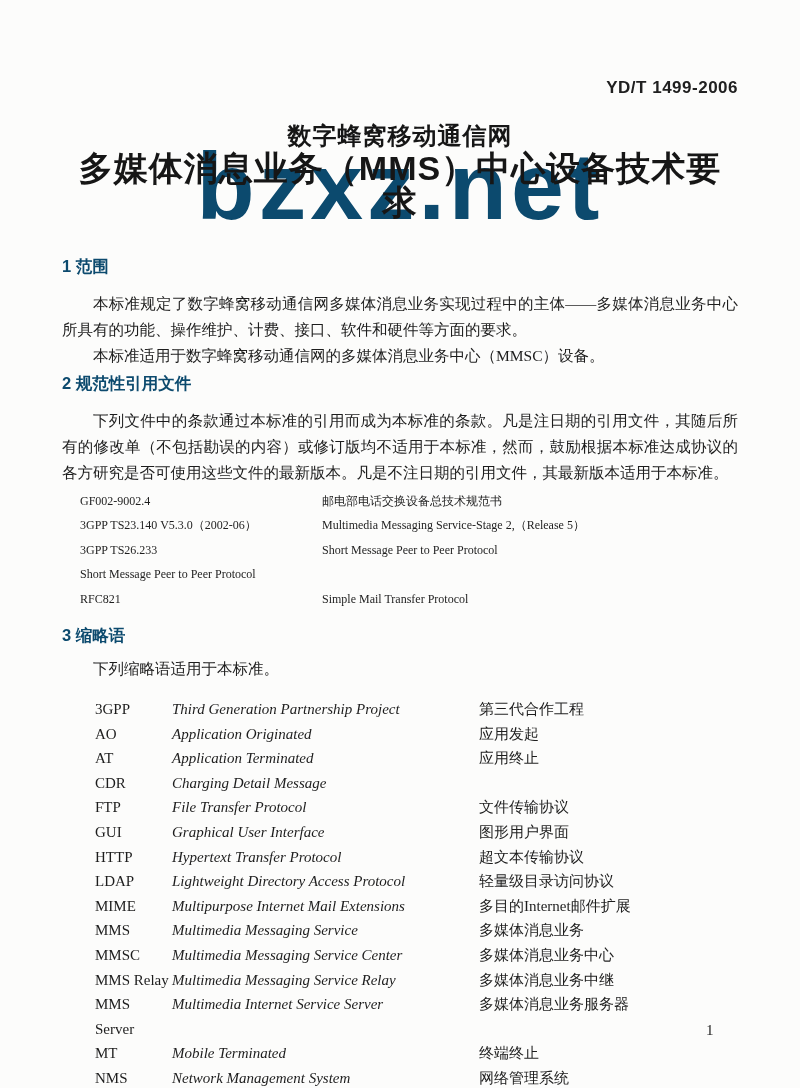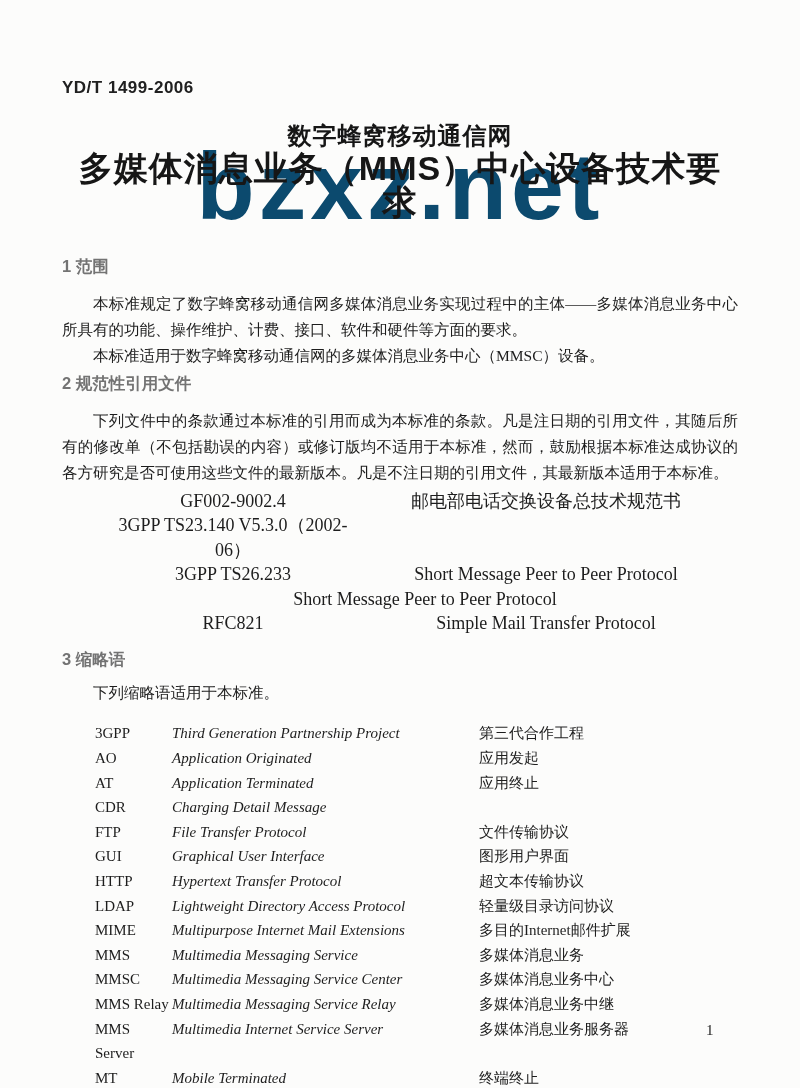"YD/T 1499-2006" .doc-number { text-align: none -> right }
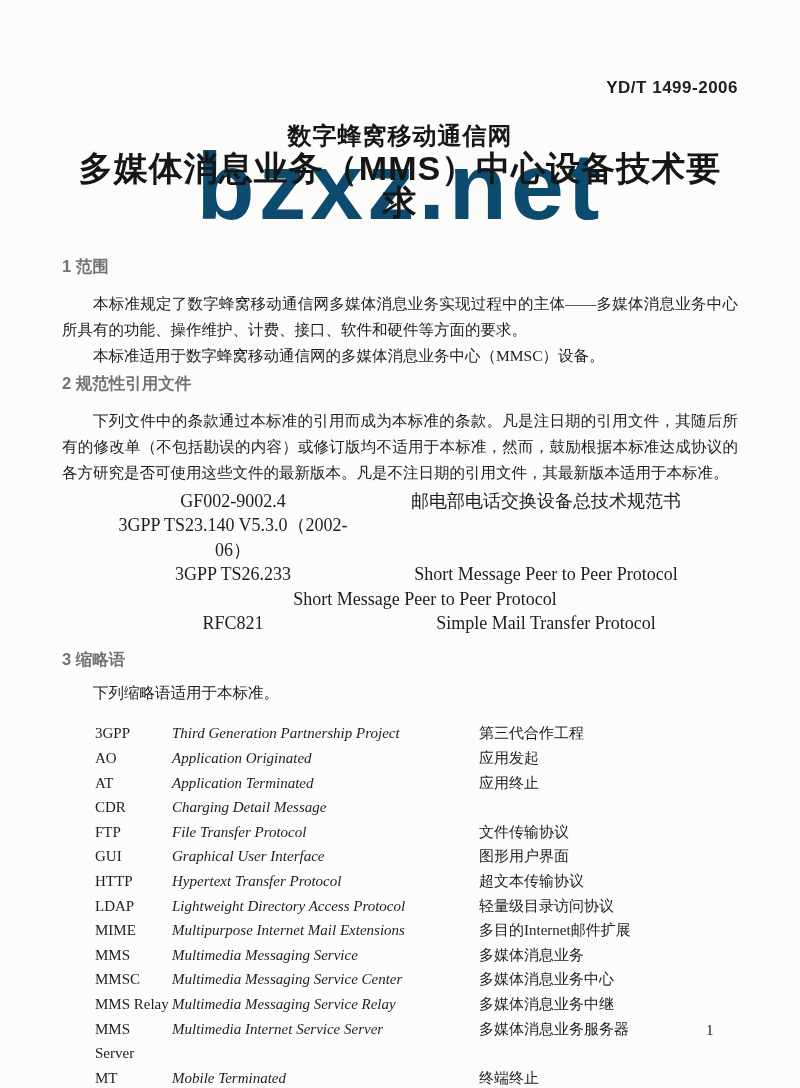"1 范围" .section-heading { color: #737373 -> #0c4a6e }
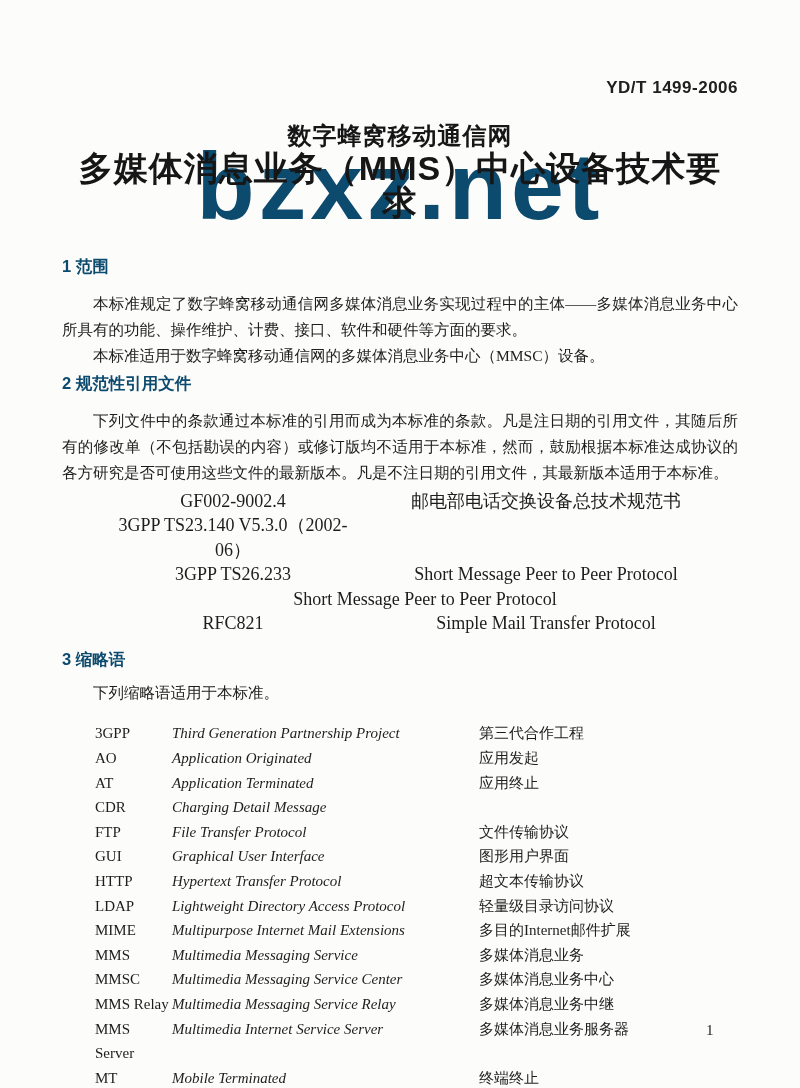"GF002-9002.4" .ref-list { font-size: 18px -> 12px; margin: 3px 0 0 50px -> 3px 0 0 18px; text-align: center -> none }
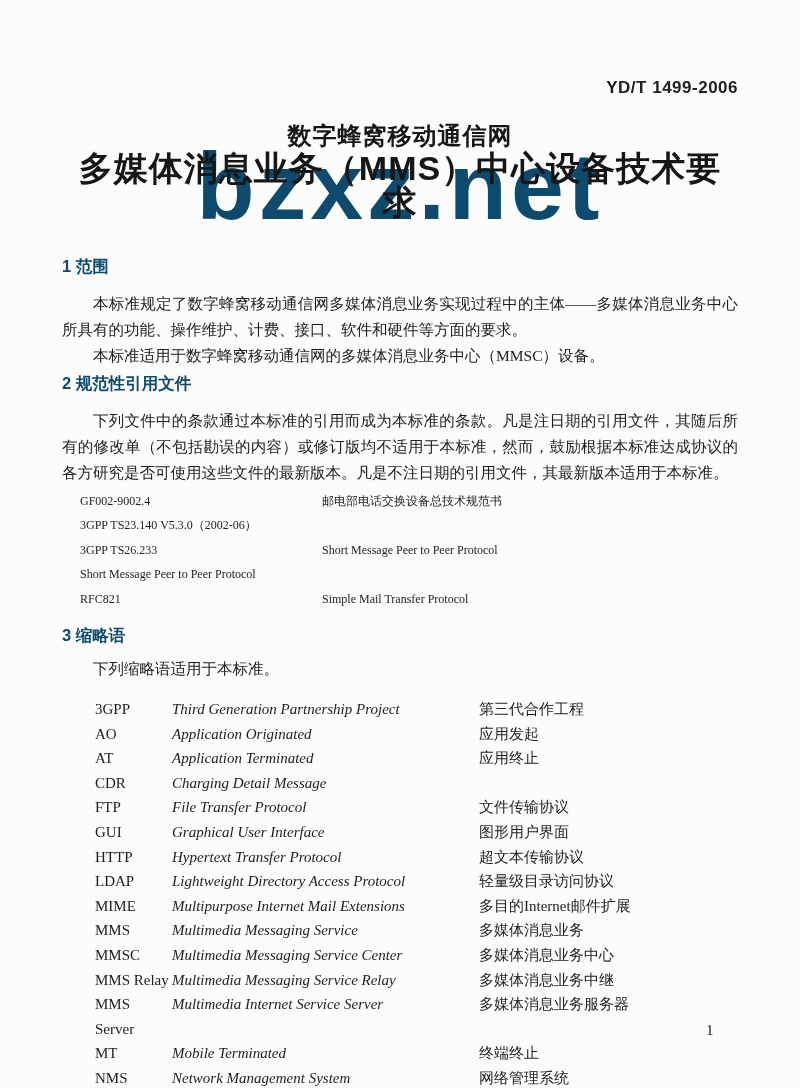"Multimedia Messaging Service-Stage" span.ref-title { html: none -> <span>Multimedia Messaging Service-Stage 2,（Release 5）</span> }
